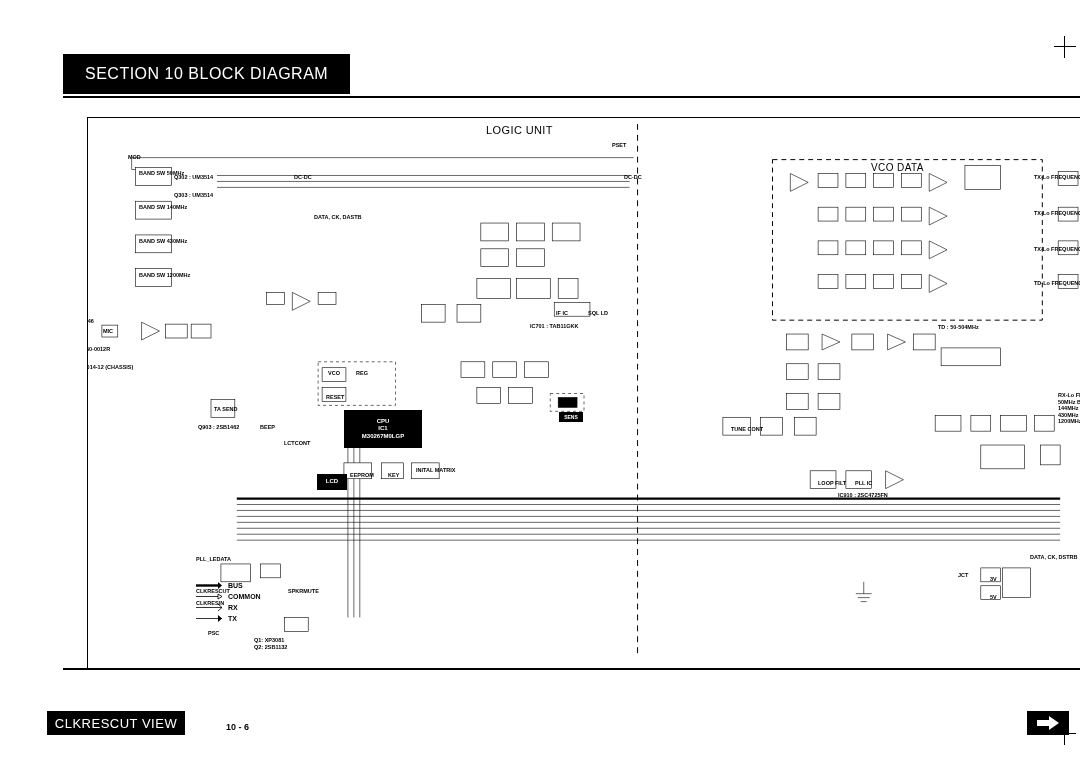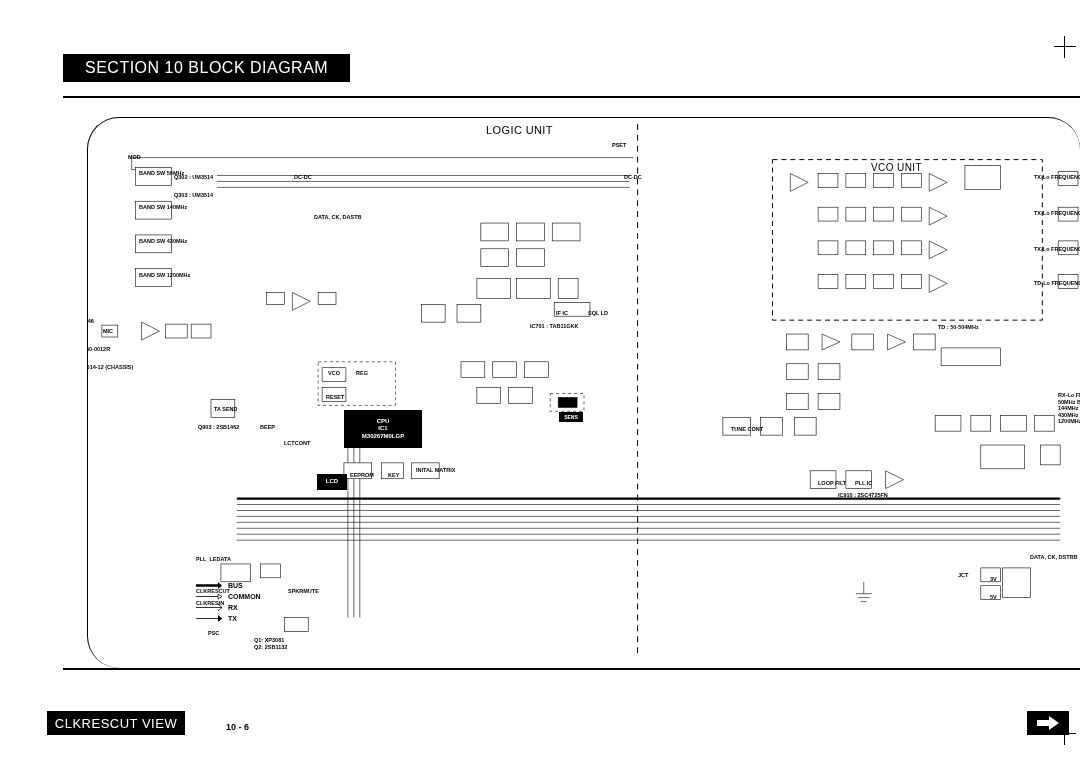"SECTION 10 BLOCK DIAGRAM" .section-title { padding: 0 22px -> 6px 22px }
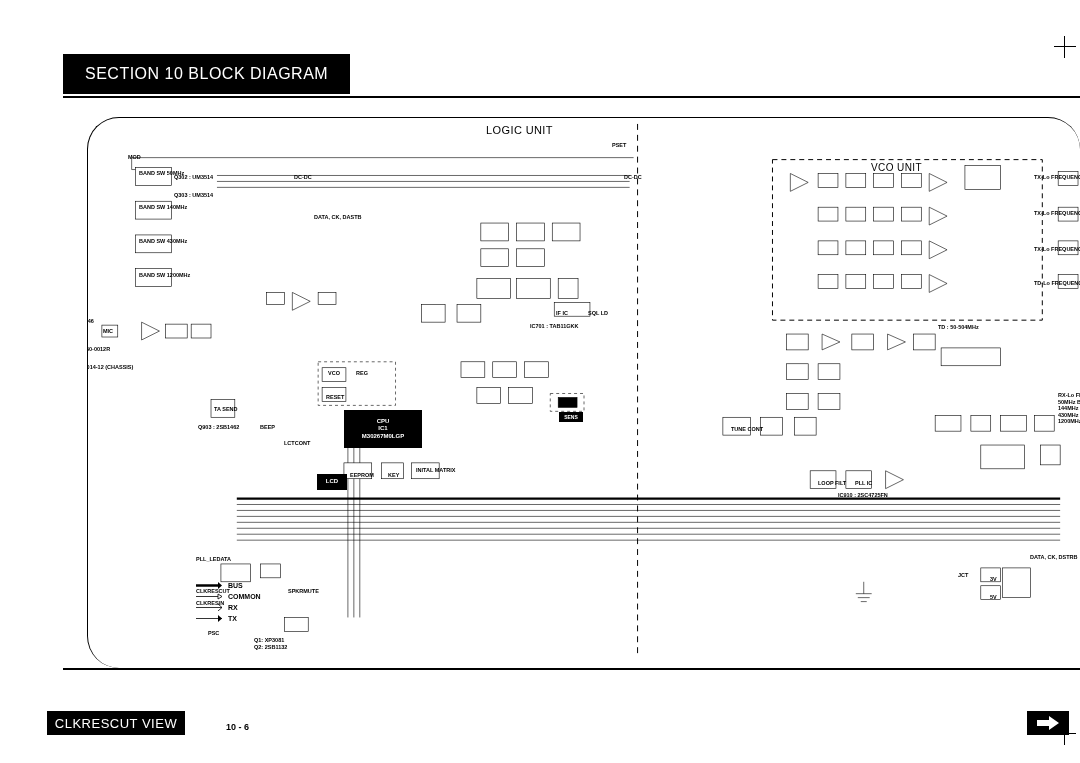"LOGIC UNIT" .inner { border-radius: 32px -> none }
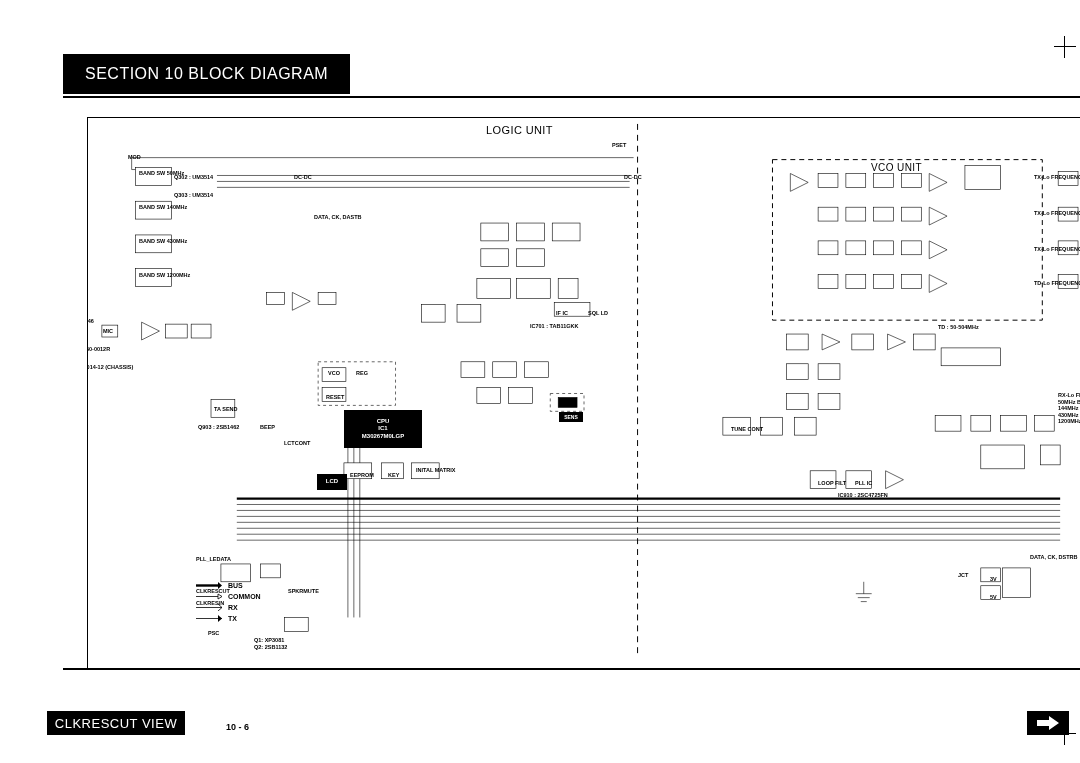"VCO UNIT" div.label { text: UNIT -> DATA }
